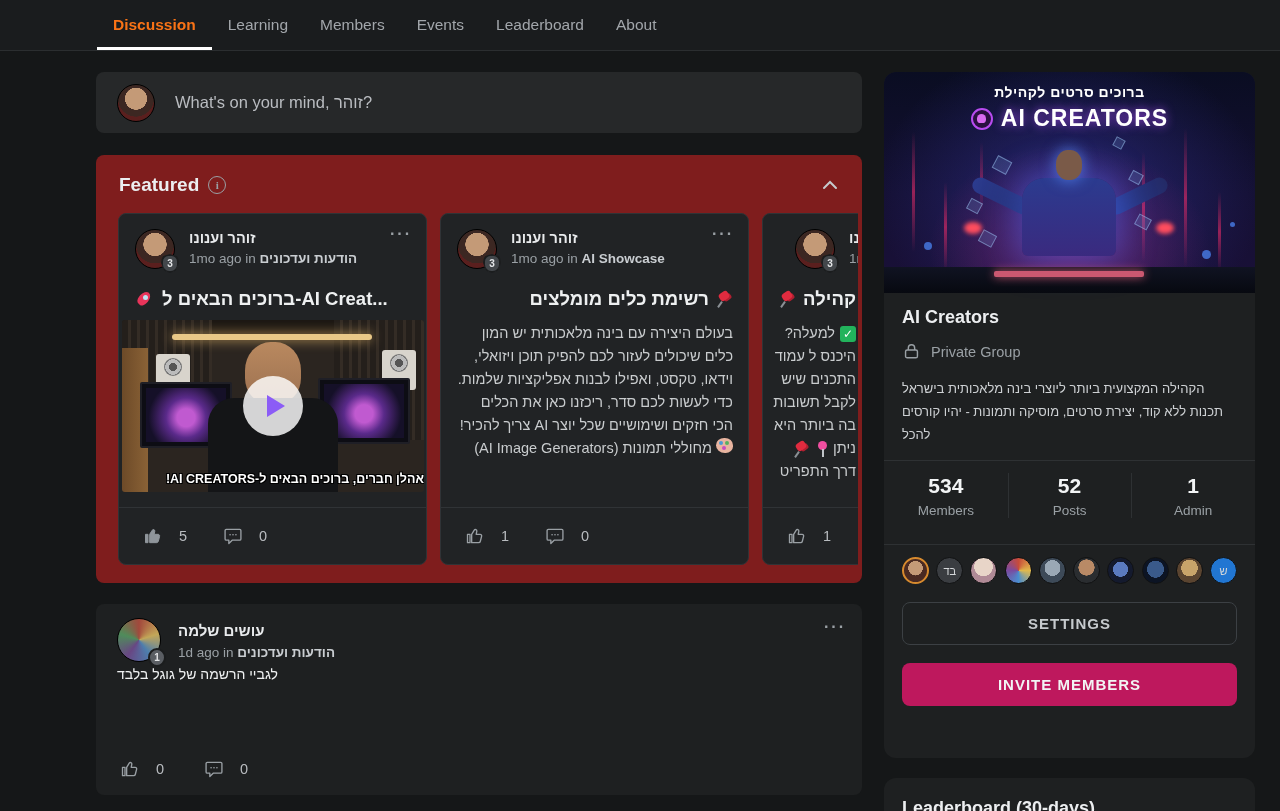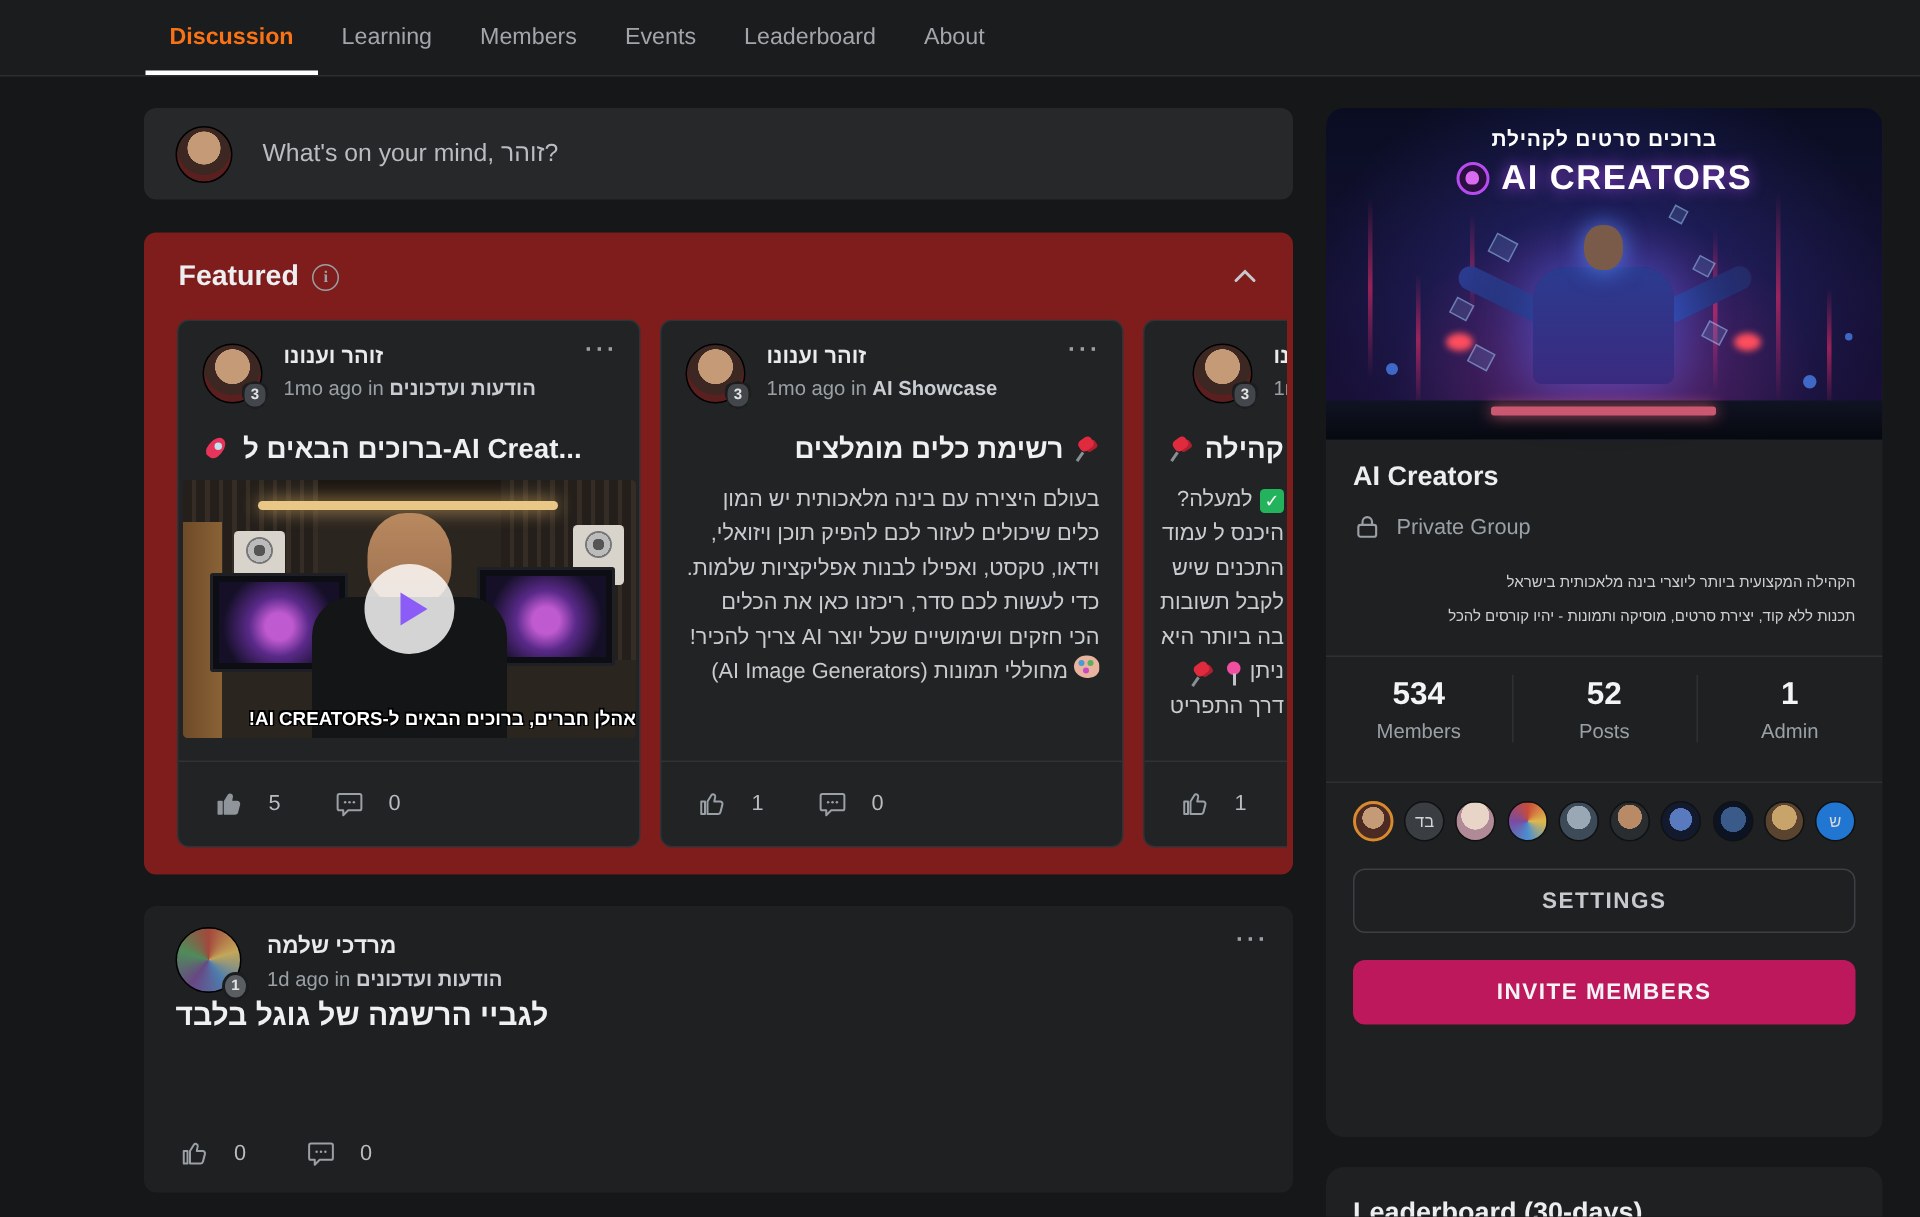"הקהילה המקצועית ביותר ליוצרי בינה" .group-desc { font-size: 10px -> 13px; text-align: right -> none }
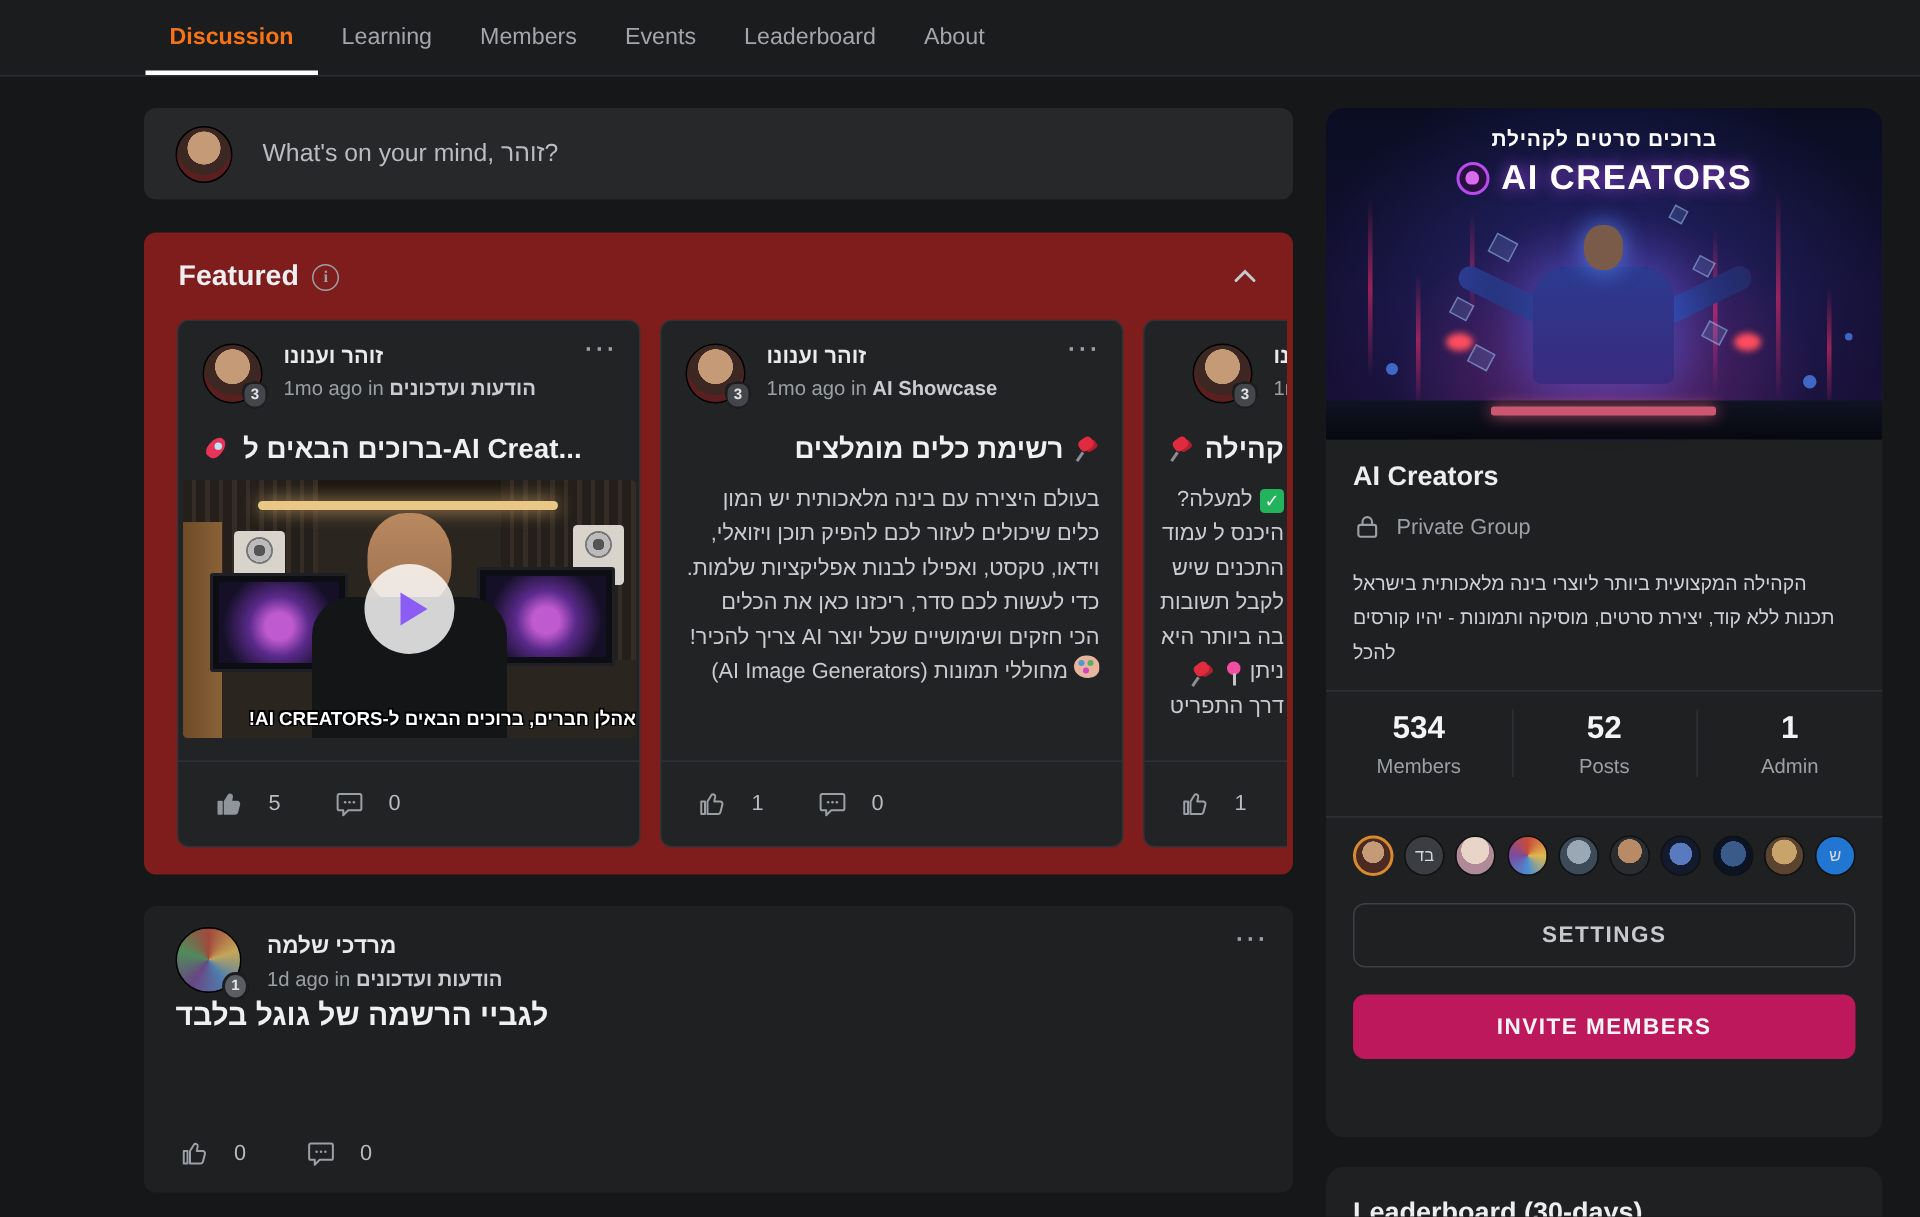"מרדכי שלמה" div.author-name { text: מרדכי -> עושים }
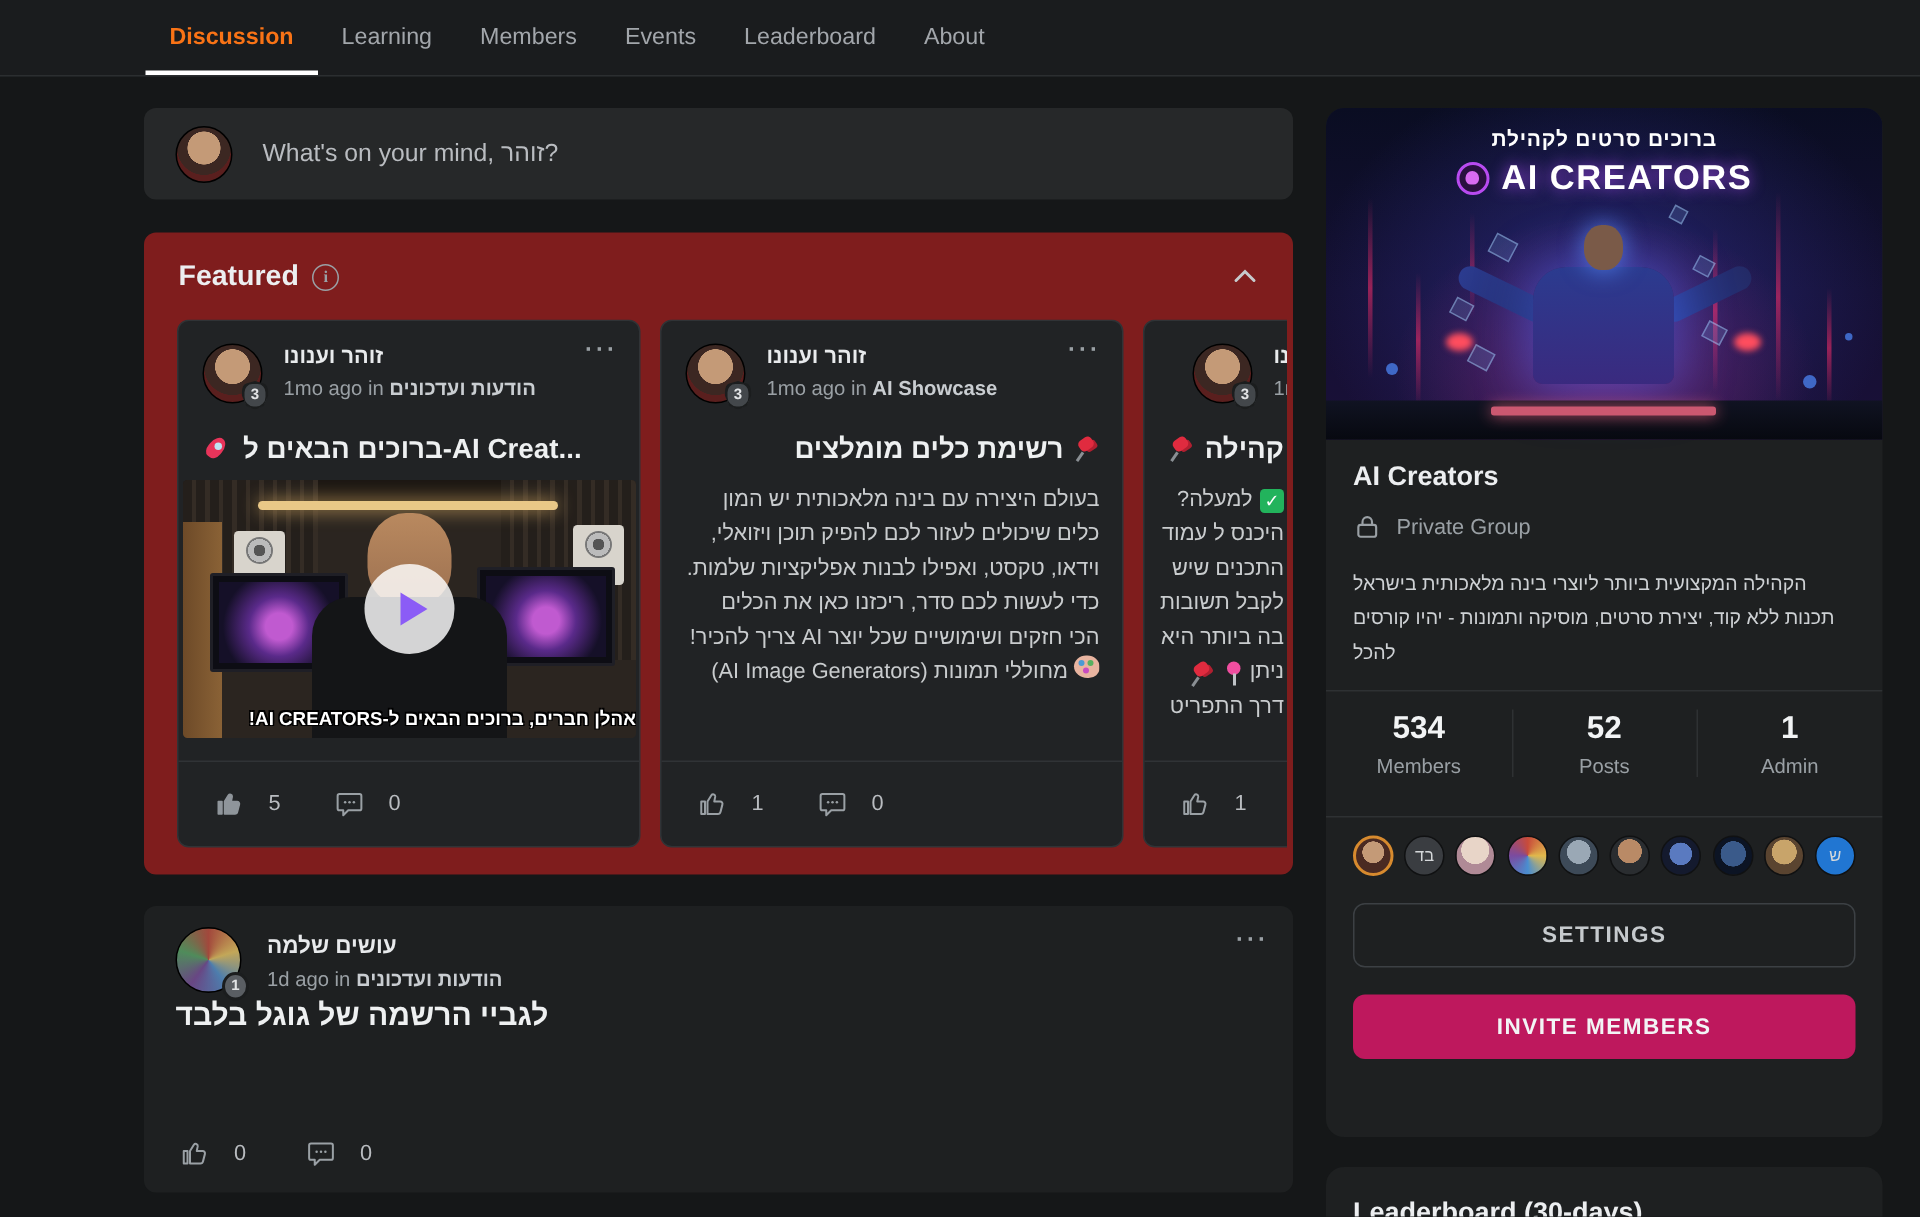"לגביי הרשמה של גוגל בלבד" .post-title { font-size: 20px -> 14px; font-weight: 700 -> 400 }
